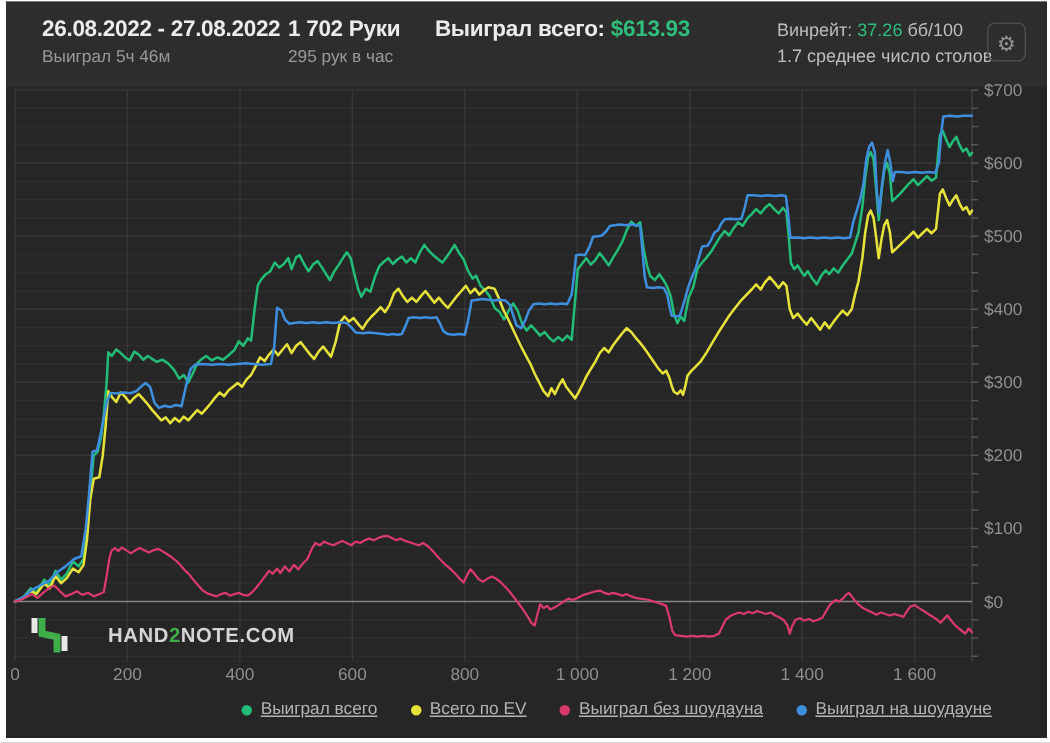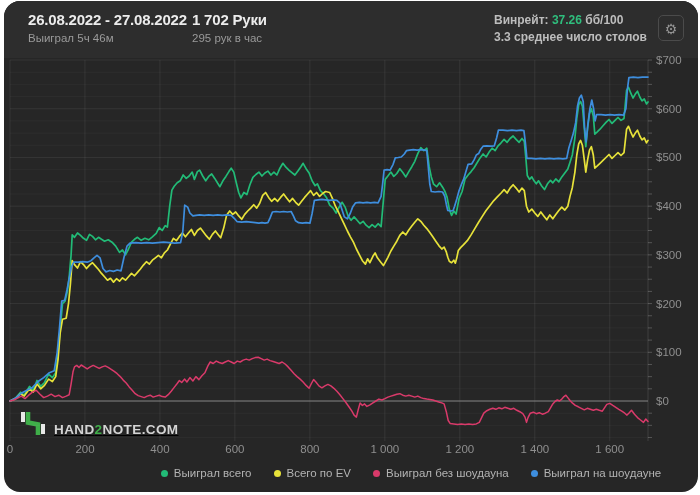"26.08.2022 - 27.08.2022" .card { border-radius: 16px -> 0 }
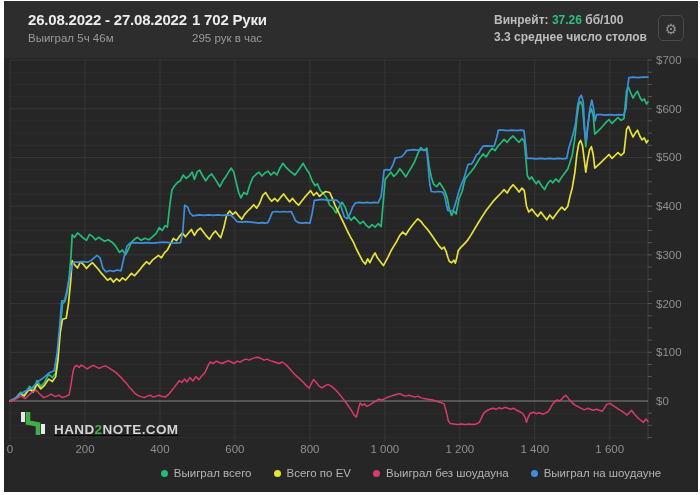"Выиграл всего: $613.93" div.t1 { html: none -> <div><span>Выиграл всего:</span> <span>$613.93</span></div> }
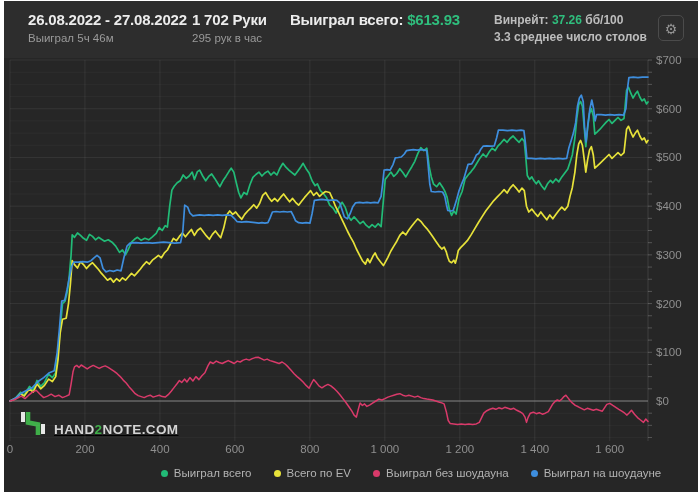"Винрейт: 37.26 бб/100" div.col { font-weight: bold -> none; left: 490px -> 514px }
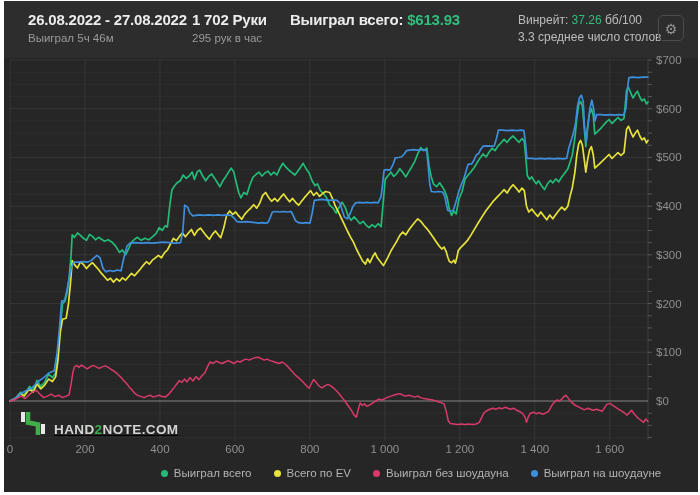"3.3 среднее число столов" div.wr { text: 3.3 -> 1.7 }
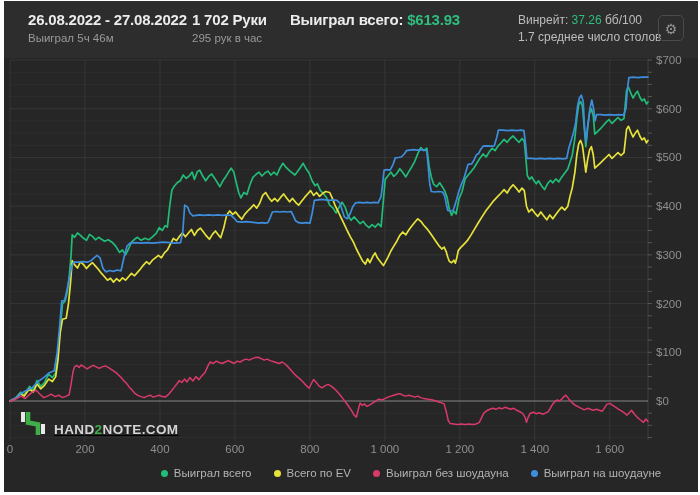"HAND2NOTE.COM" .logo { align-items: flex-end -> center; gap: 8px -> 26px; text-decoration: underline -> none }
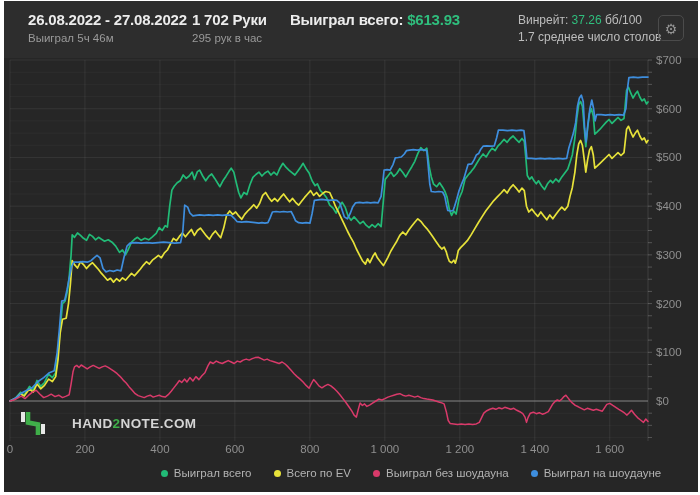"Выиграл всего" .litem { text-decoration: none -> underline }
